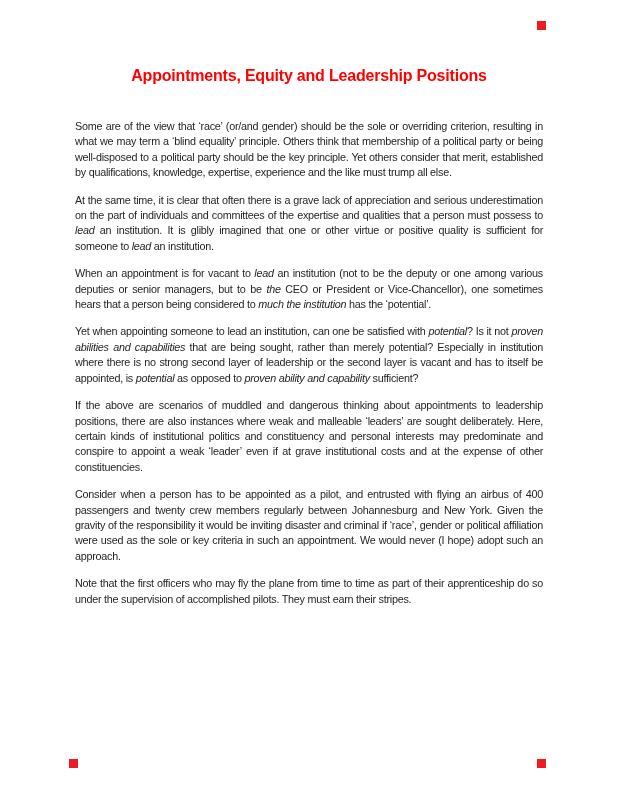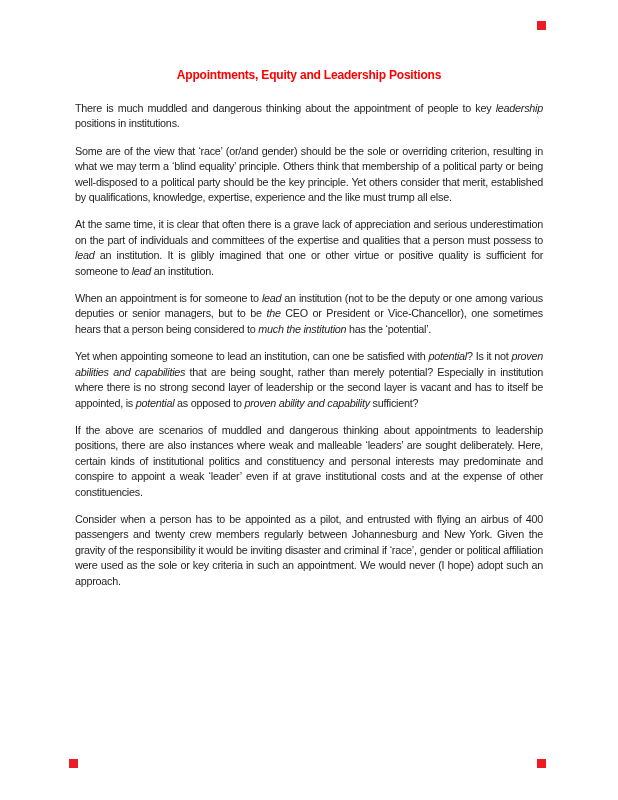"Appointments, Equity and Leadership" .doc-title { font-size: 12px -> 16px; margin: 0 0 18px 0 -> 0 0 36px 0 }
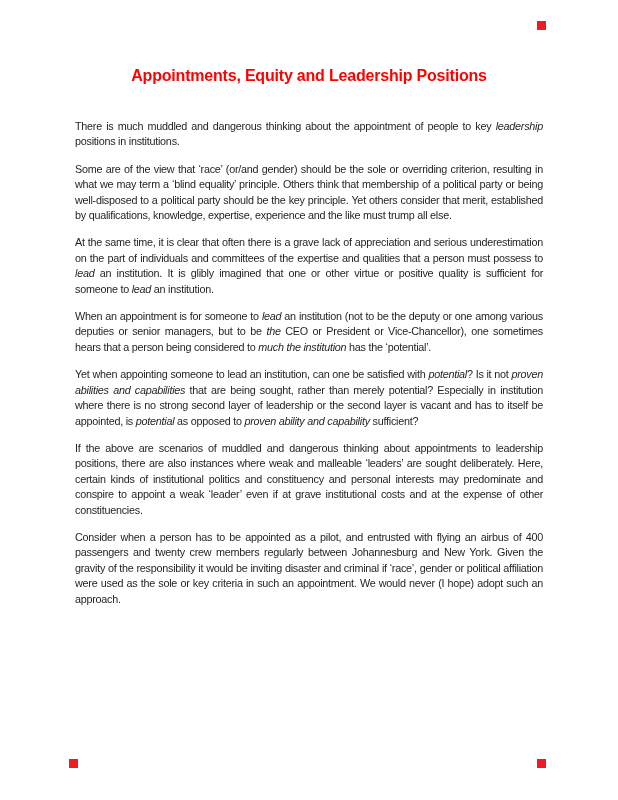"There is much muddled and" p.para { html: <p><span>There is much muddled and dangerous thinking about the appointment of people to key </span><i>leadership</i><span> positions in institutions.</span></p> -> none }
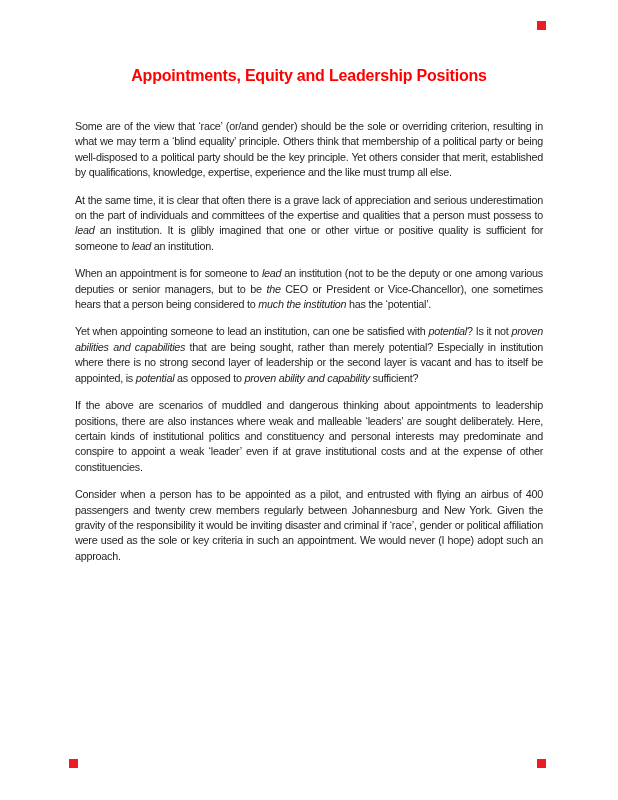"When an appointment is for" span { text: someone -> vacant }
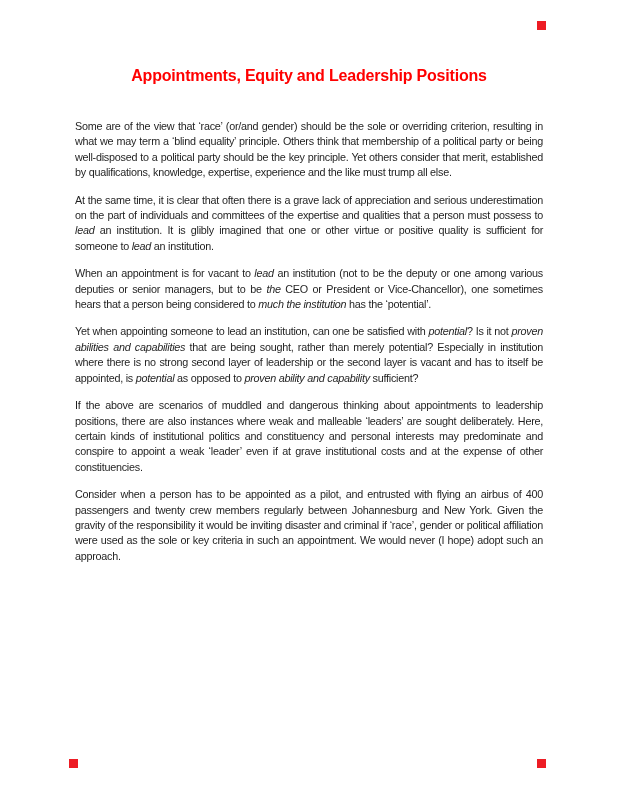"Note that the first officers" p.para { html: none -> <p><span>Note that the first officers who may fly the plane from time to time as part of their apprenticeship do so under the supervision of accomplished pilots. They must earn their stripes.</span></p> }
